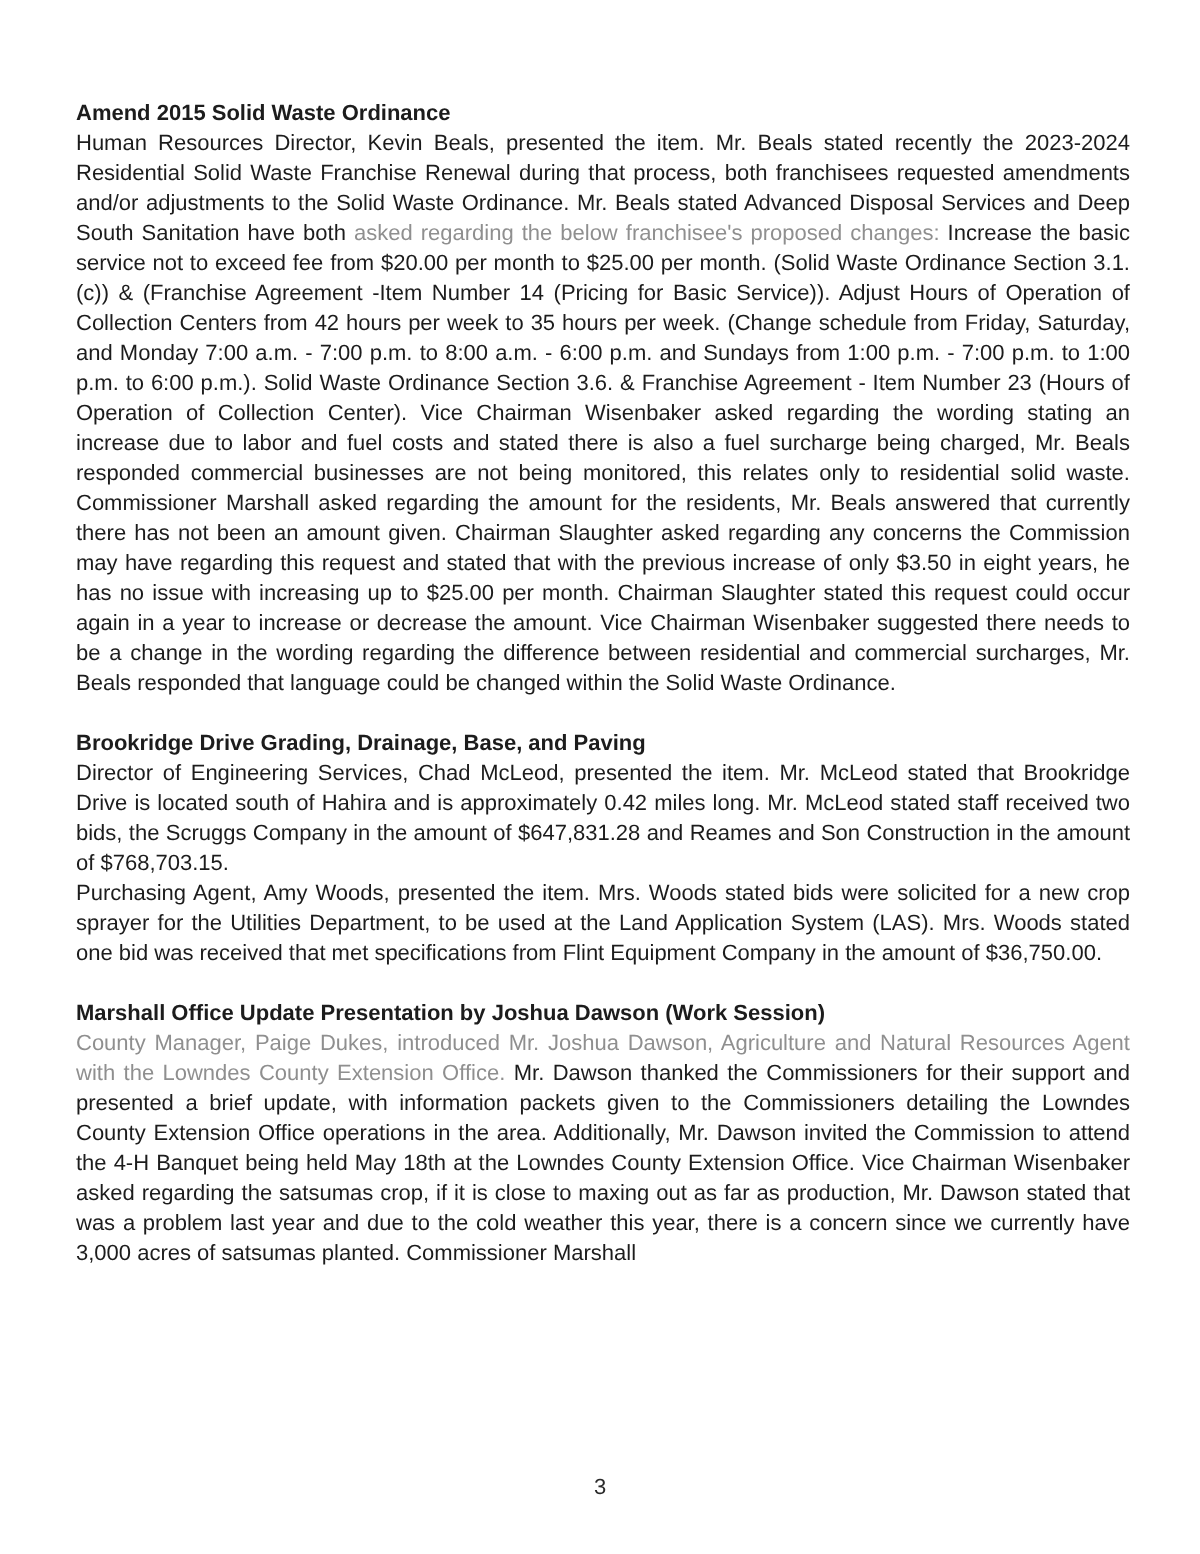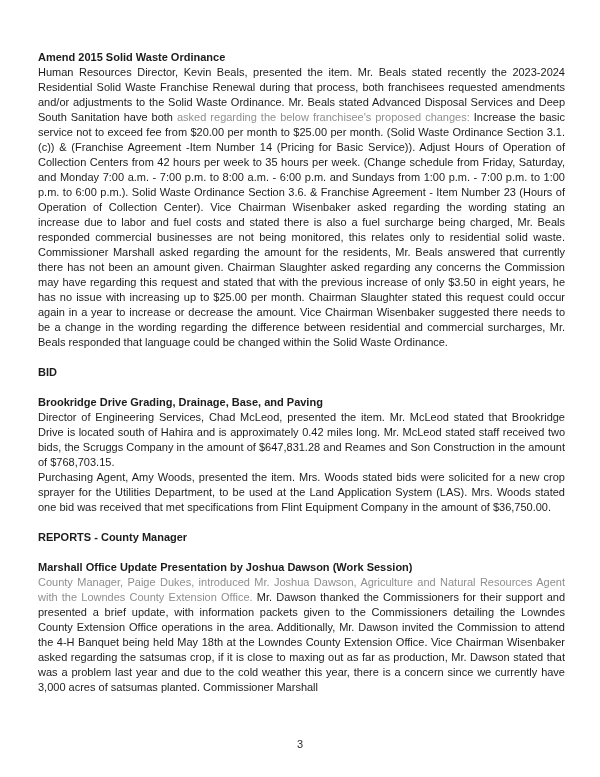"BID" h2.heading { html: <h2>BID</h2> -> none }
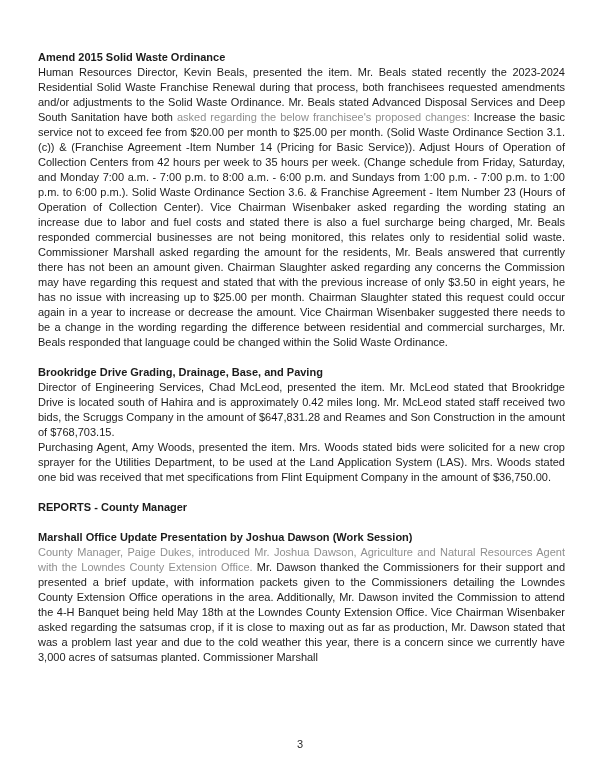"REPORTS - County Manager" h2.heading { html: <h2>REPORTS - County Manager</h2> -> none }
